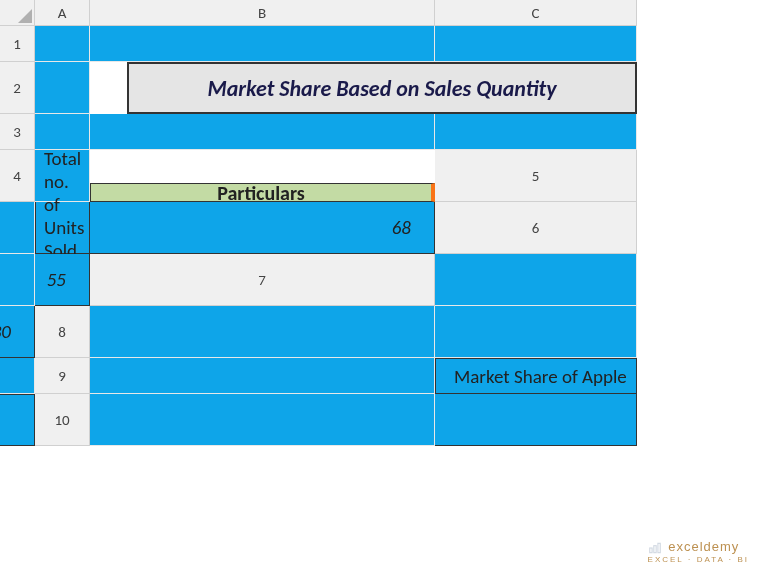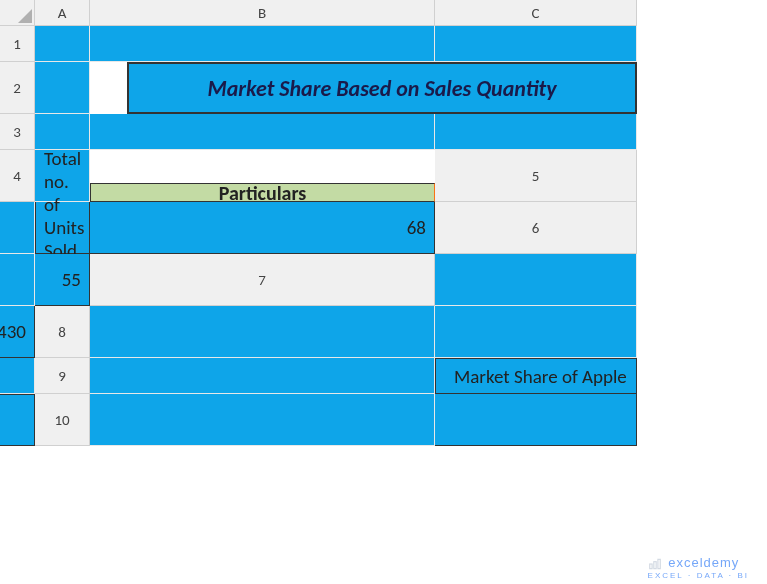"Market Share Based on Sales" .title-cell { background: #0ea5e9 -> #e5e5e5 }
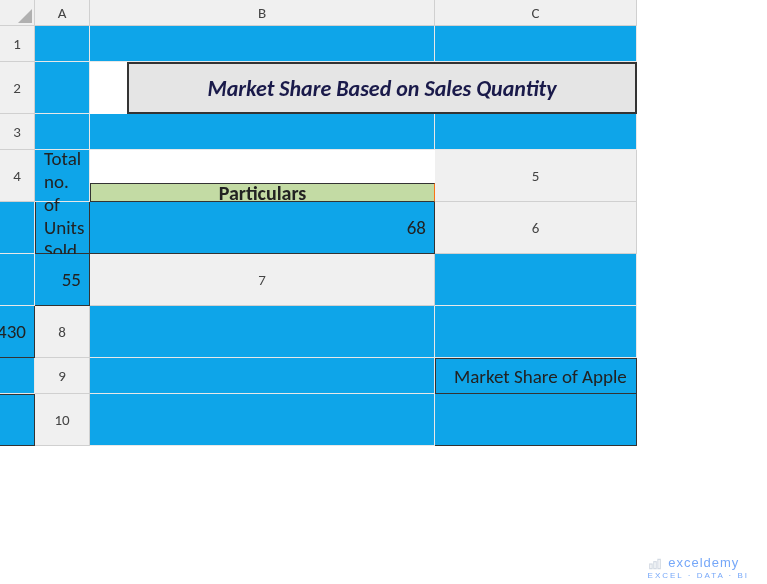"Particulars" .table-header-left { border-right: 1px solid #f97316 -> 4px solid #f97316 }
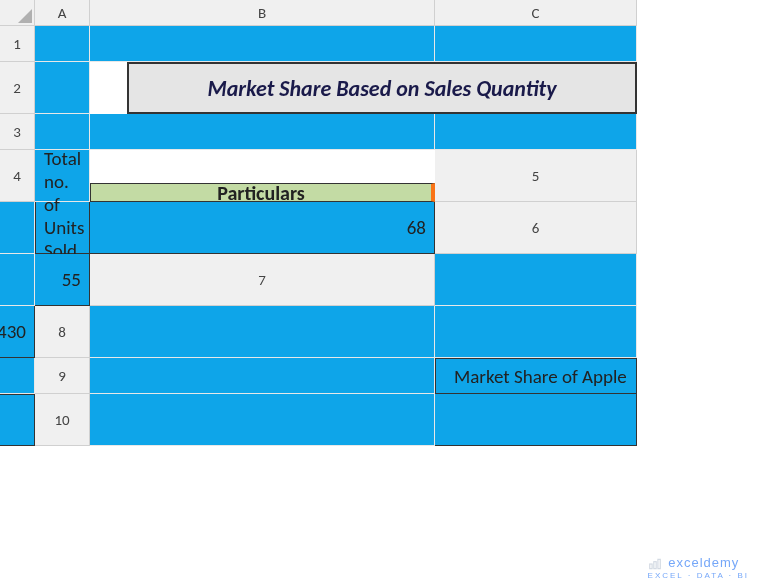"68" .table-cell-c { font-style: none -> italic; padding-right: 8px -> 23px }
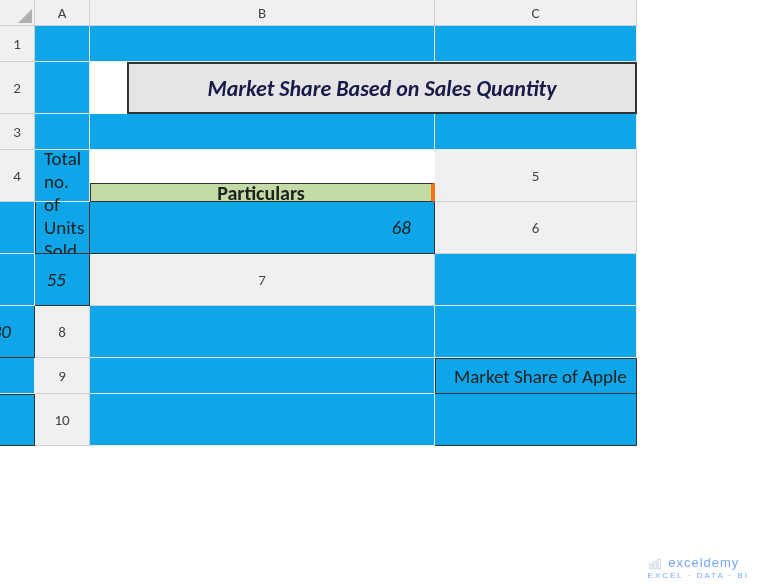"exceldemy" .watermark { bottom: 4px -> 20px; color: #3b82f6 -> #a16207 }
